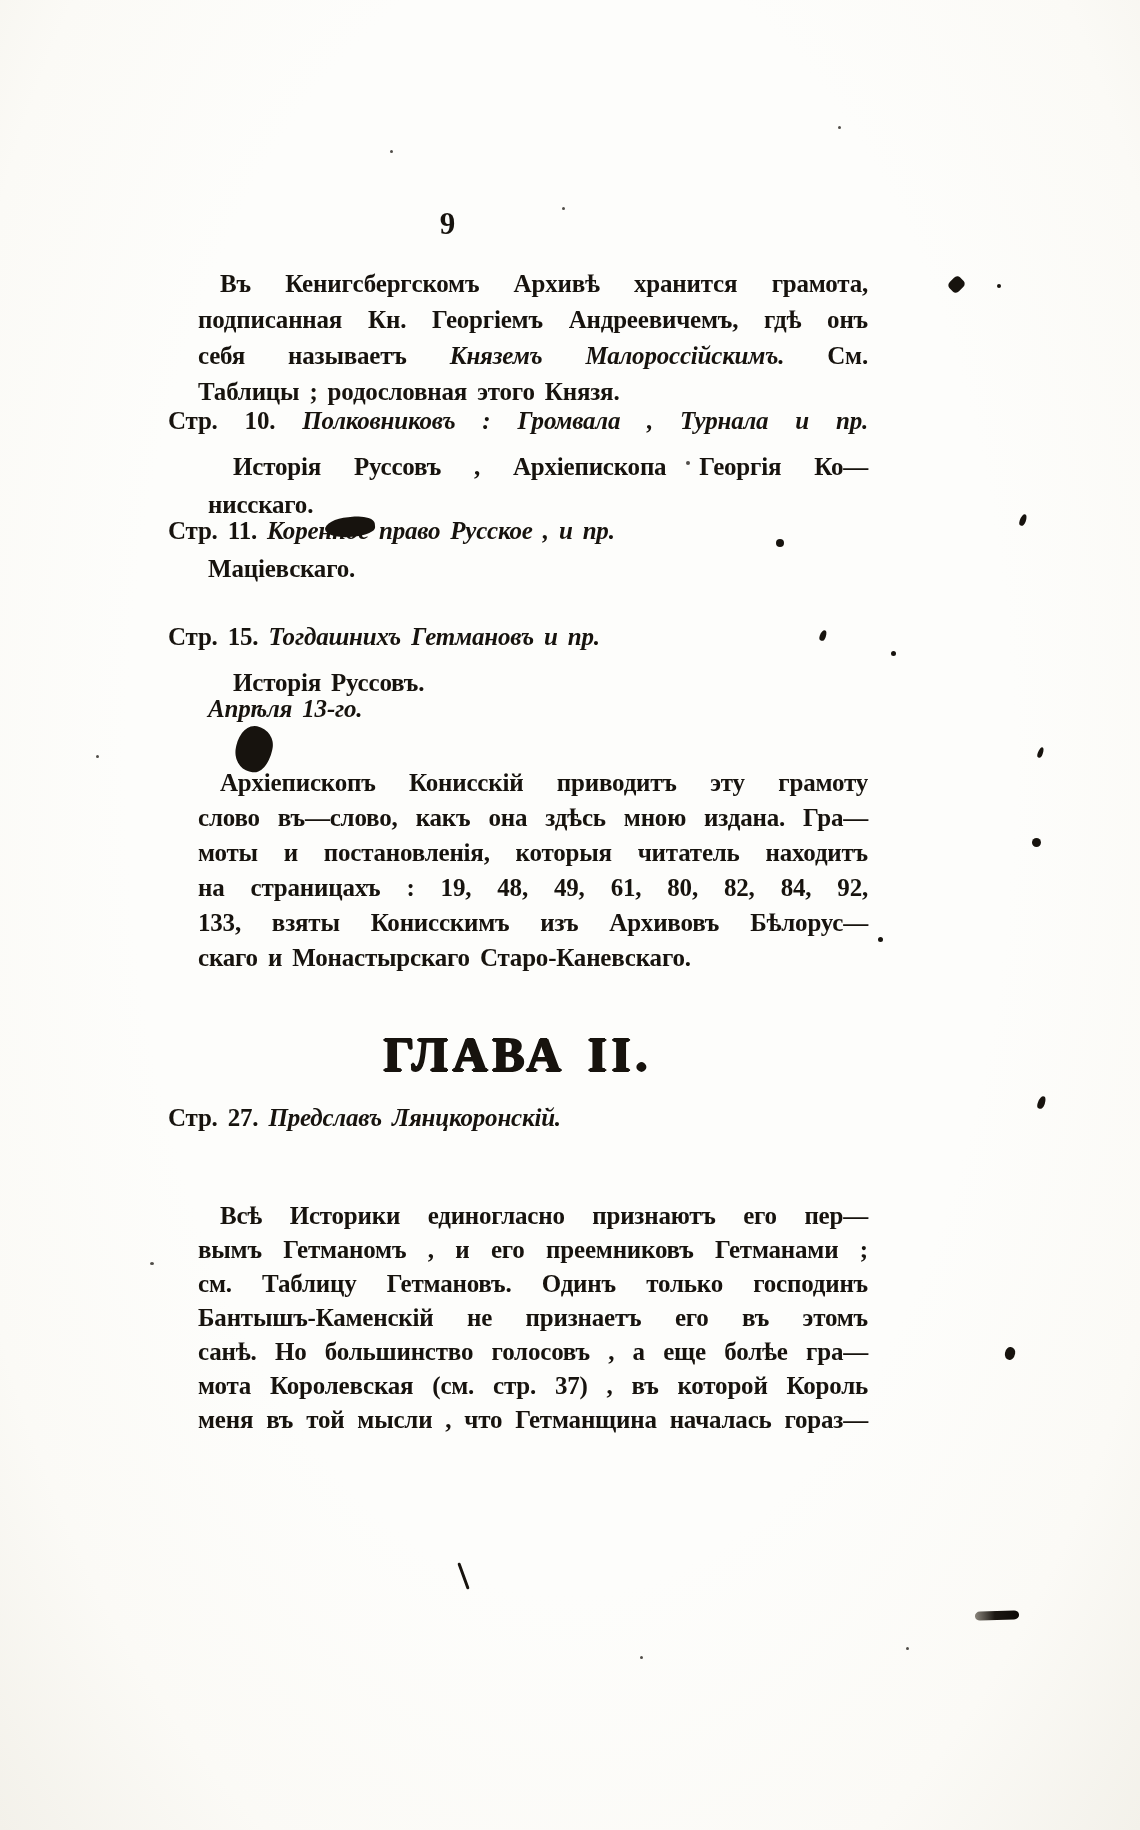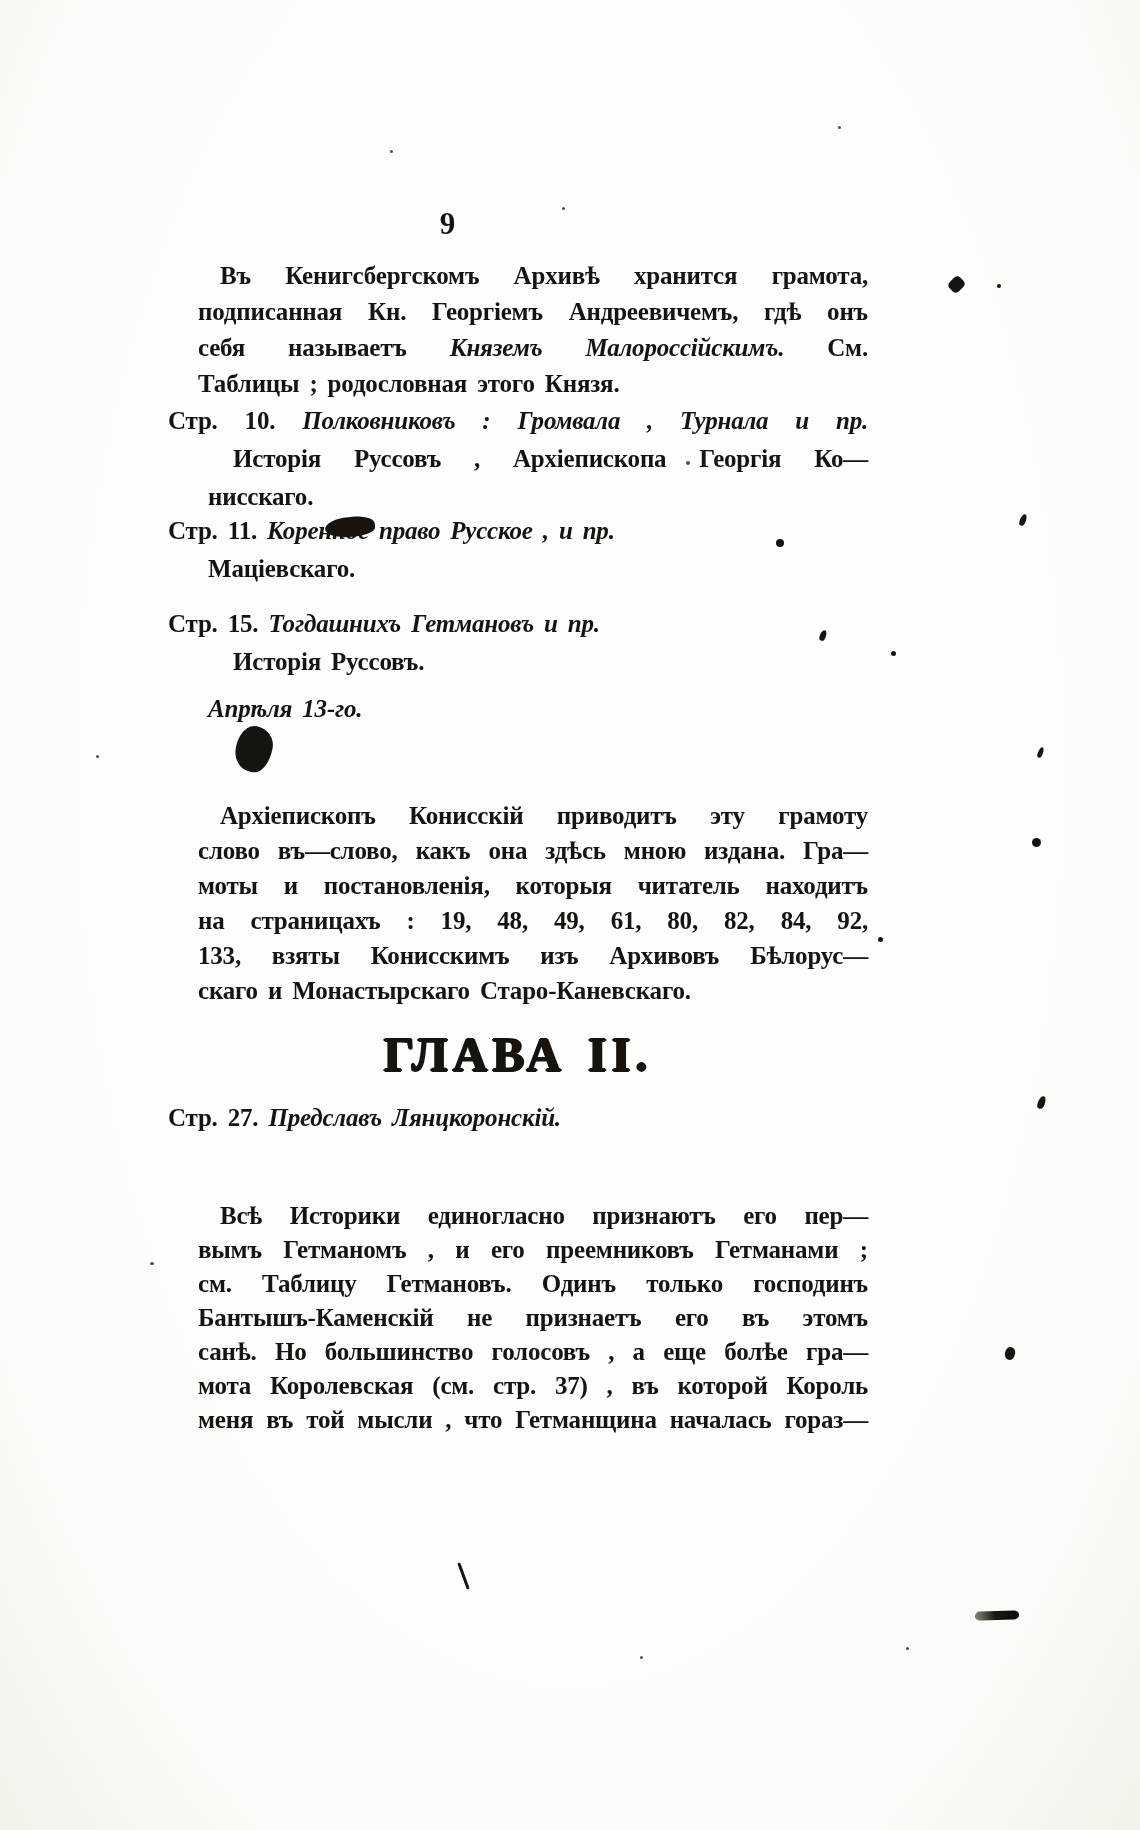"Въ Кенигсбергскомъ Архивѣ хранится" section.block { top: 258px -> 266px }
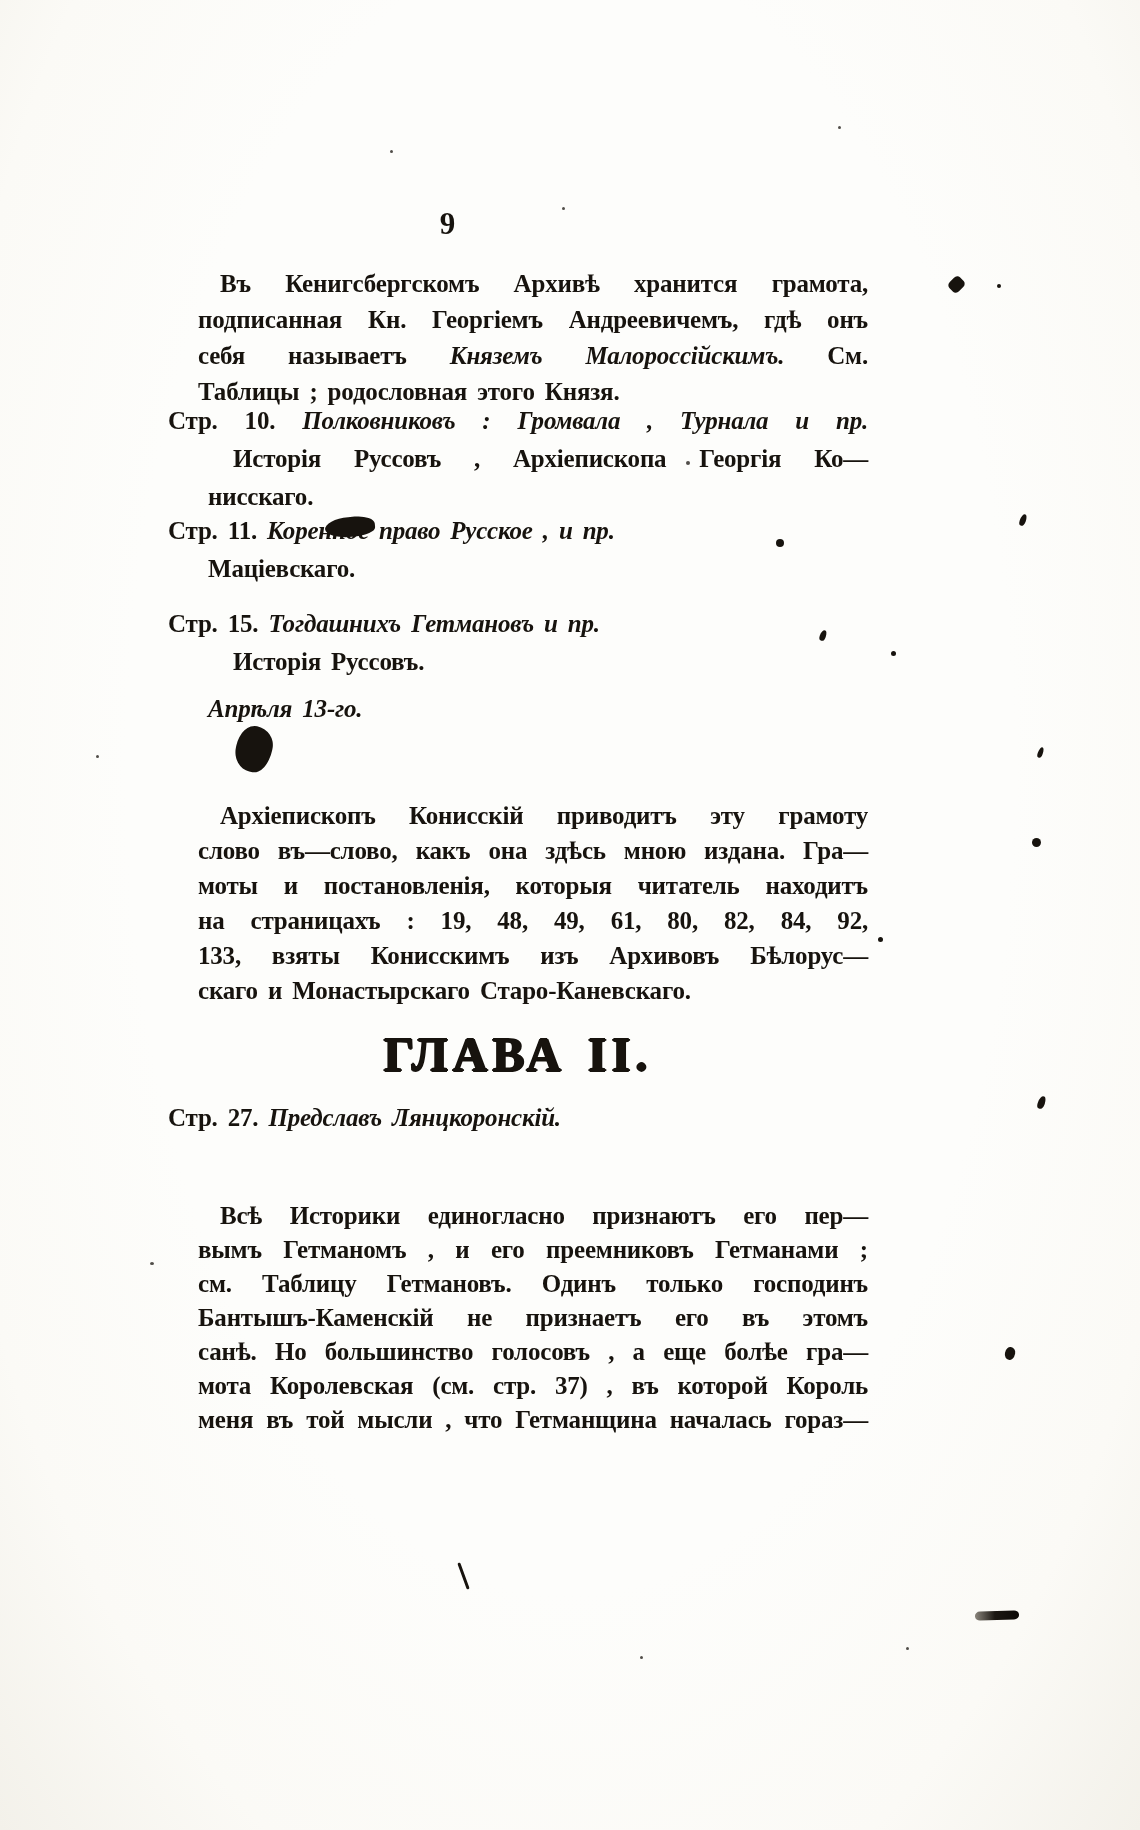"Исторія Руссовъ , Архіепископа Георгія" .line.cont { margin-top: none -> 8px }
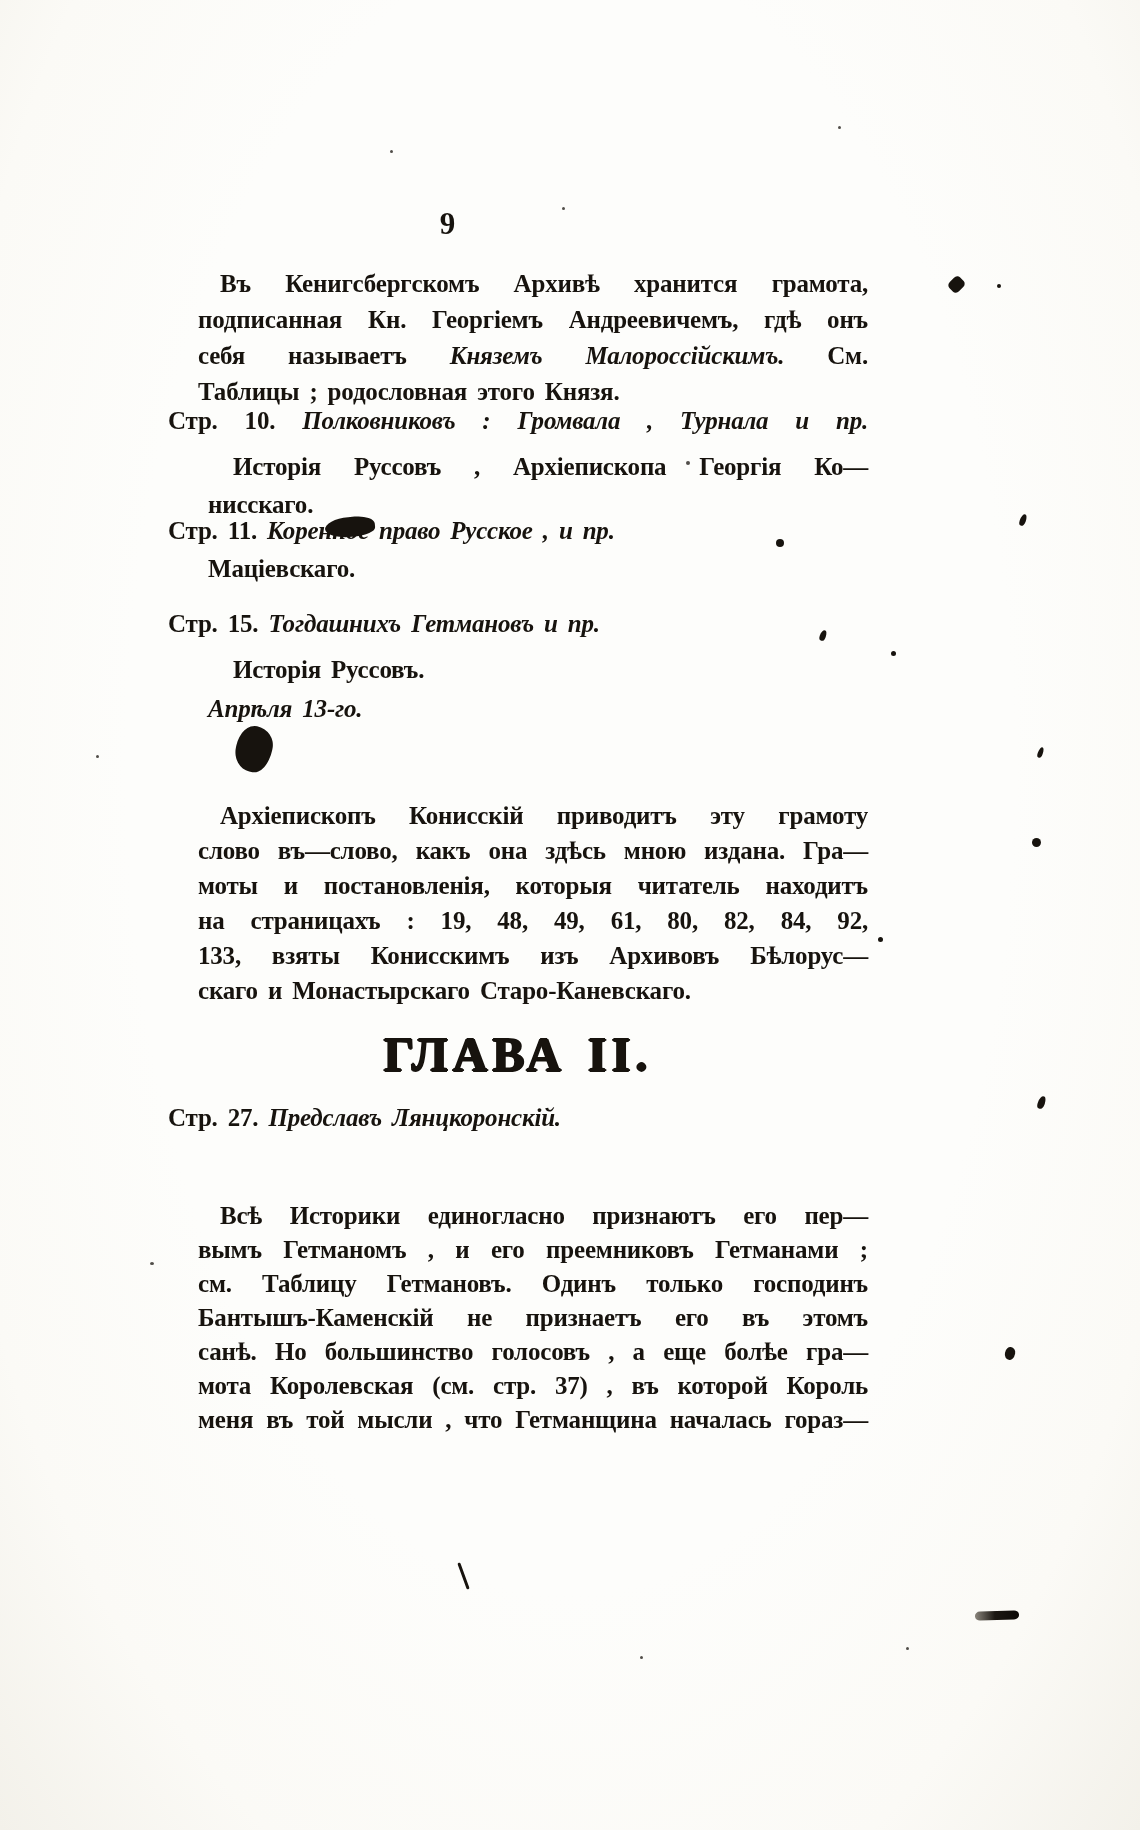"Стр. 15. Тогдашнихъ Гетмановъ и" section.block { top: 605px -> 618px }
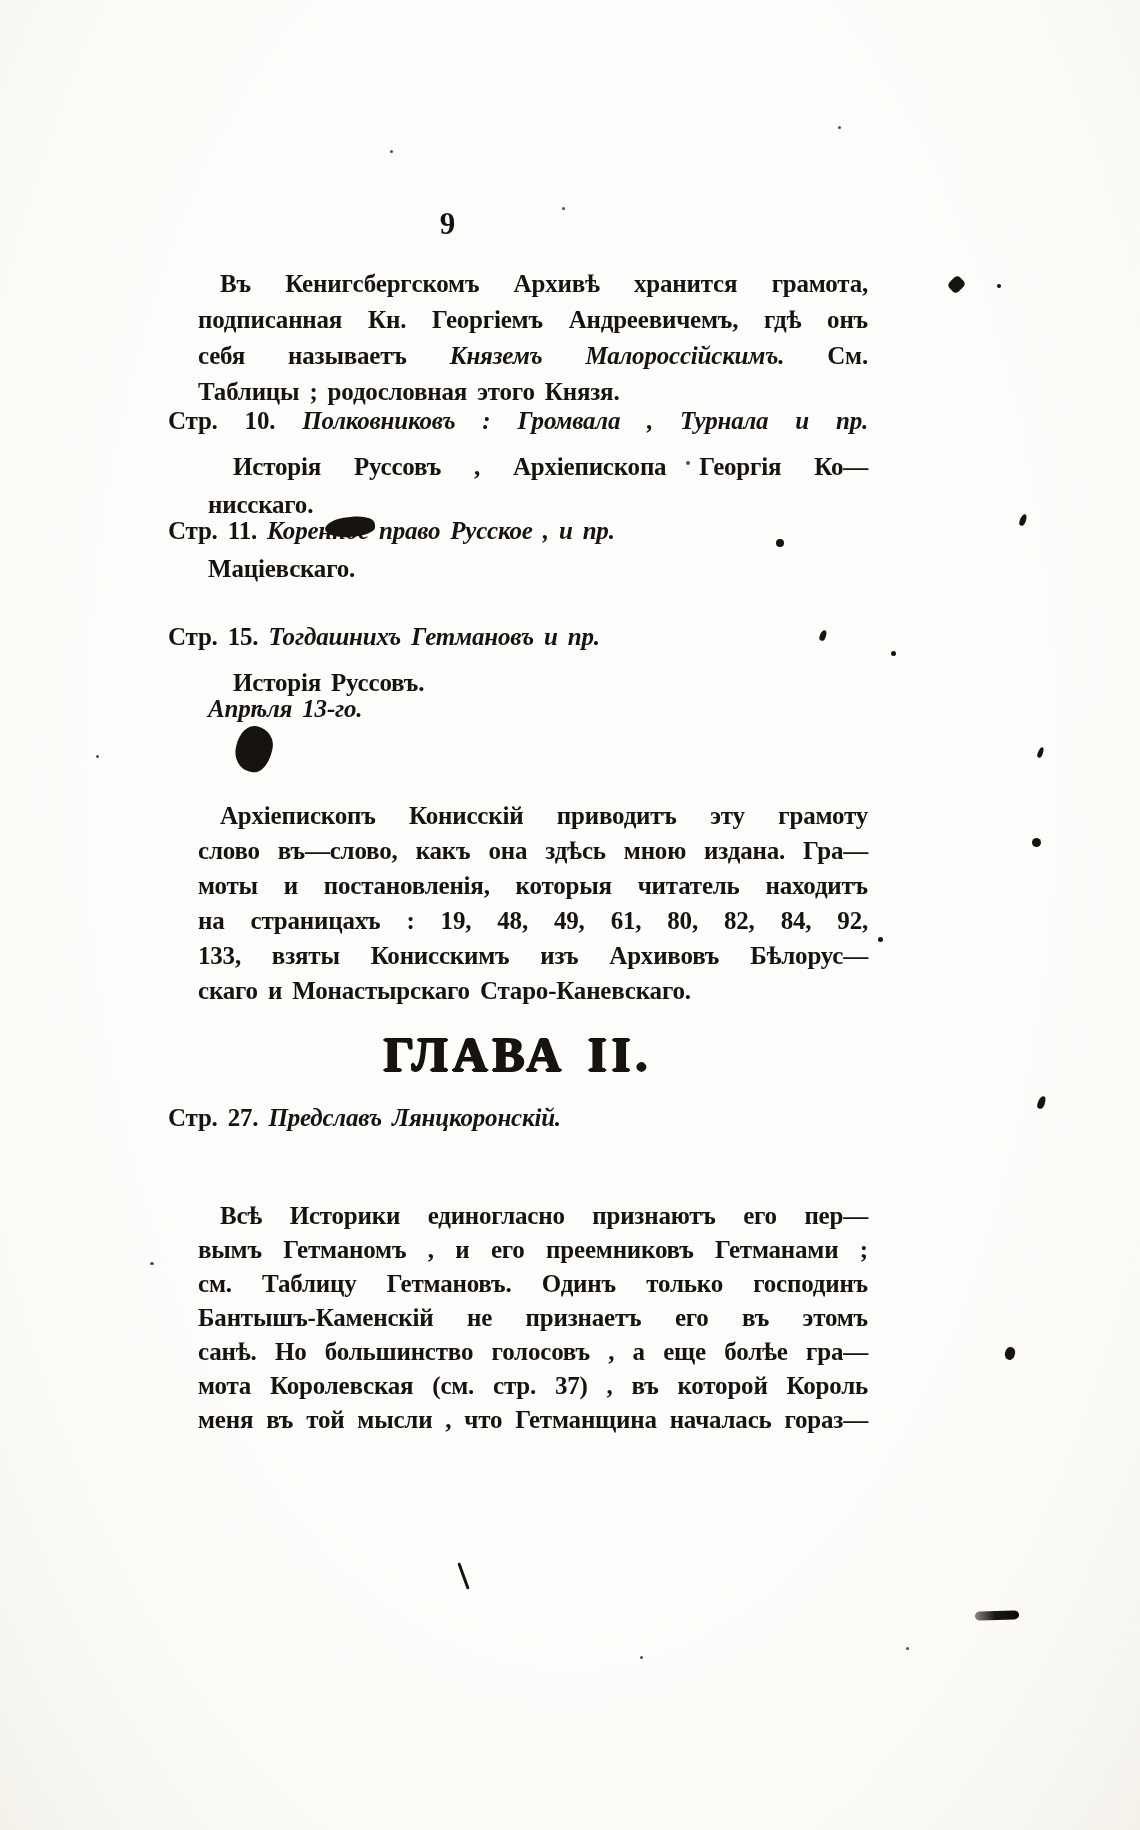"Архіепископъ Конисскій приводитъ эту" section.block { top: 798px -> 765px }
